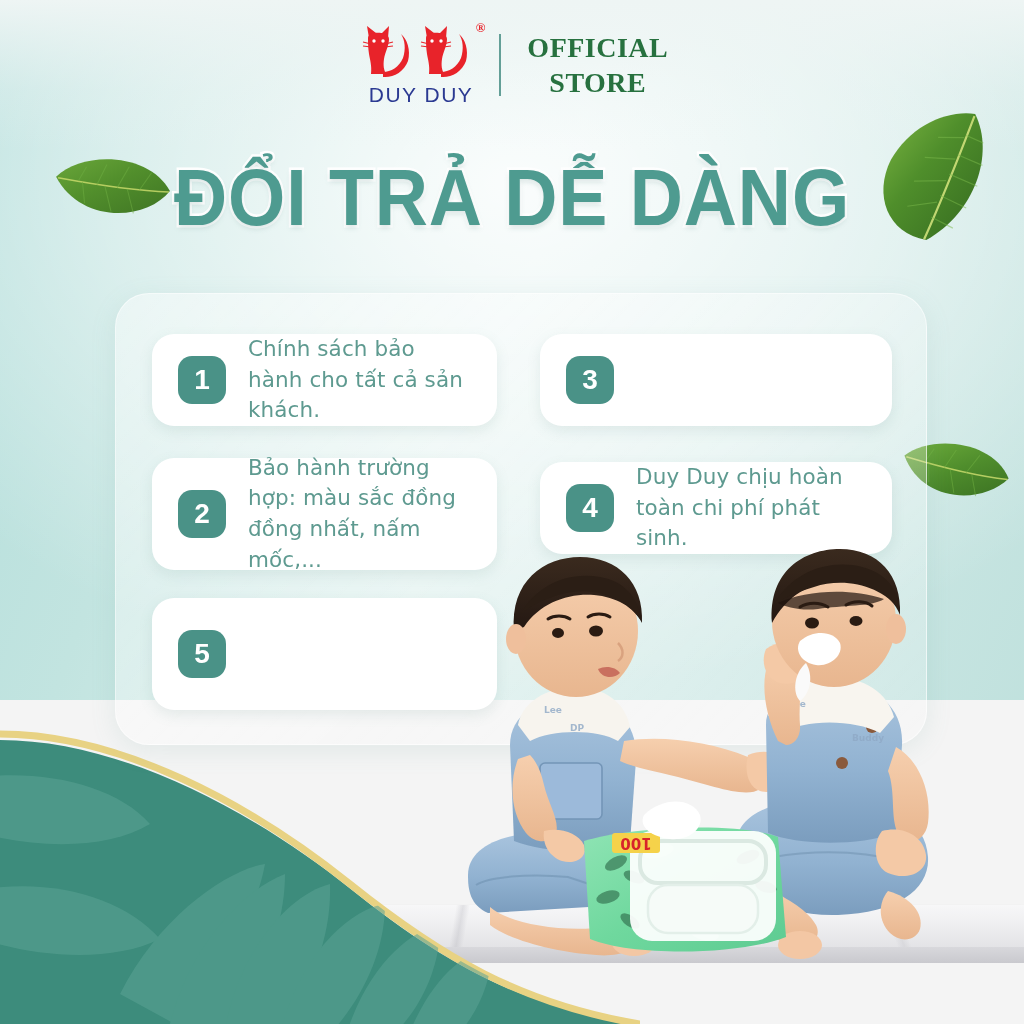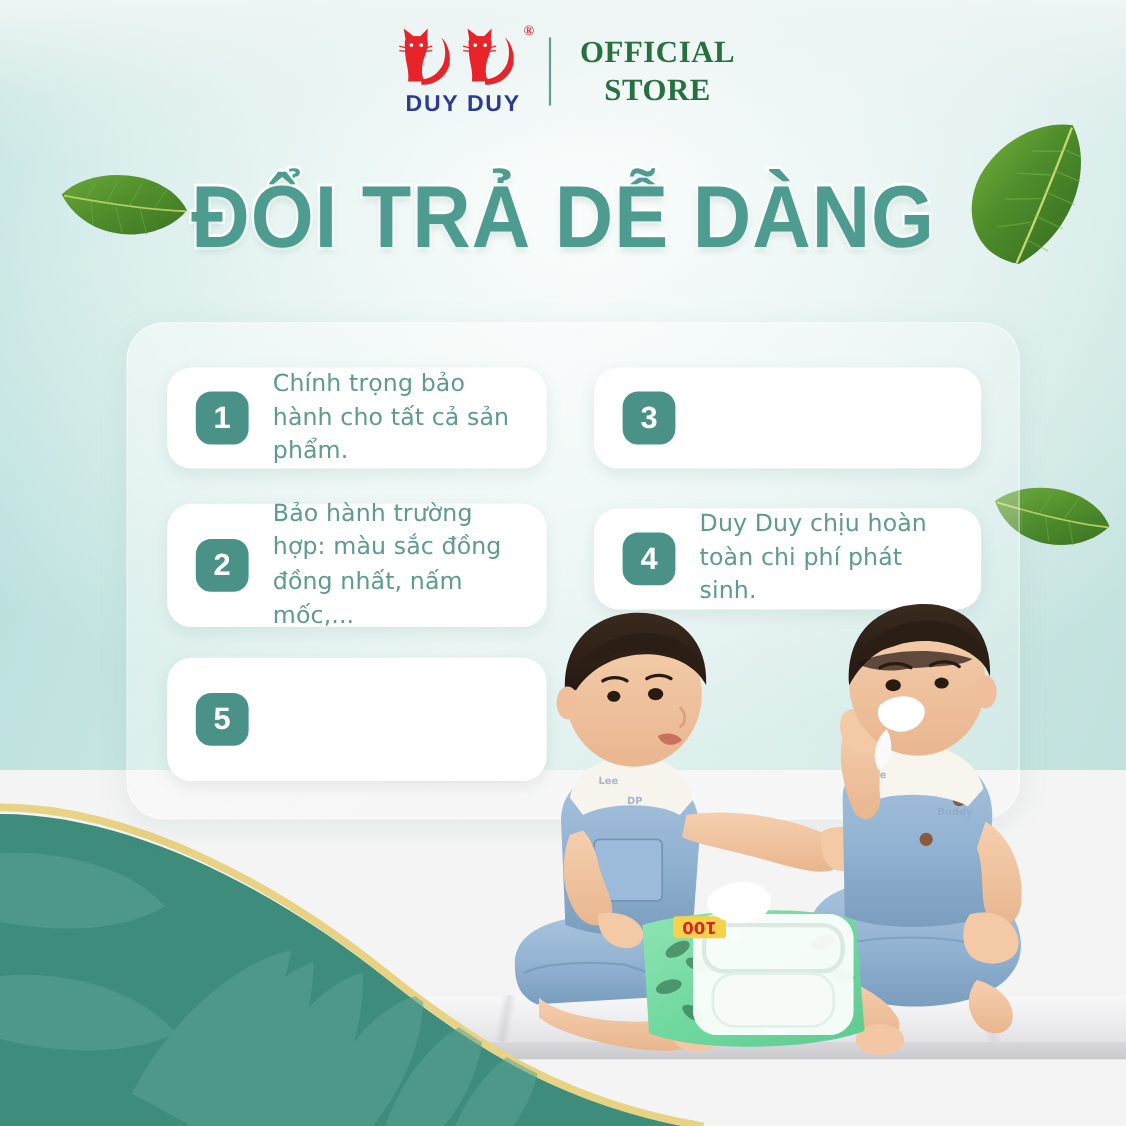"DUY DUY" .brand-name { font-weight: 700 -> 400 }
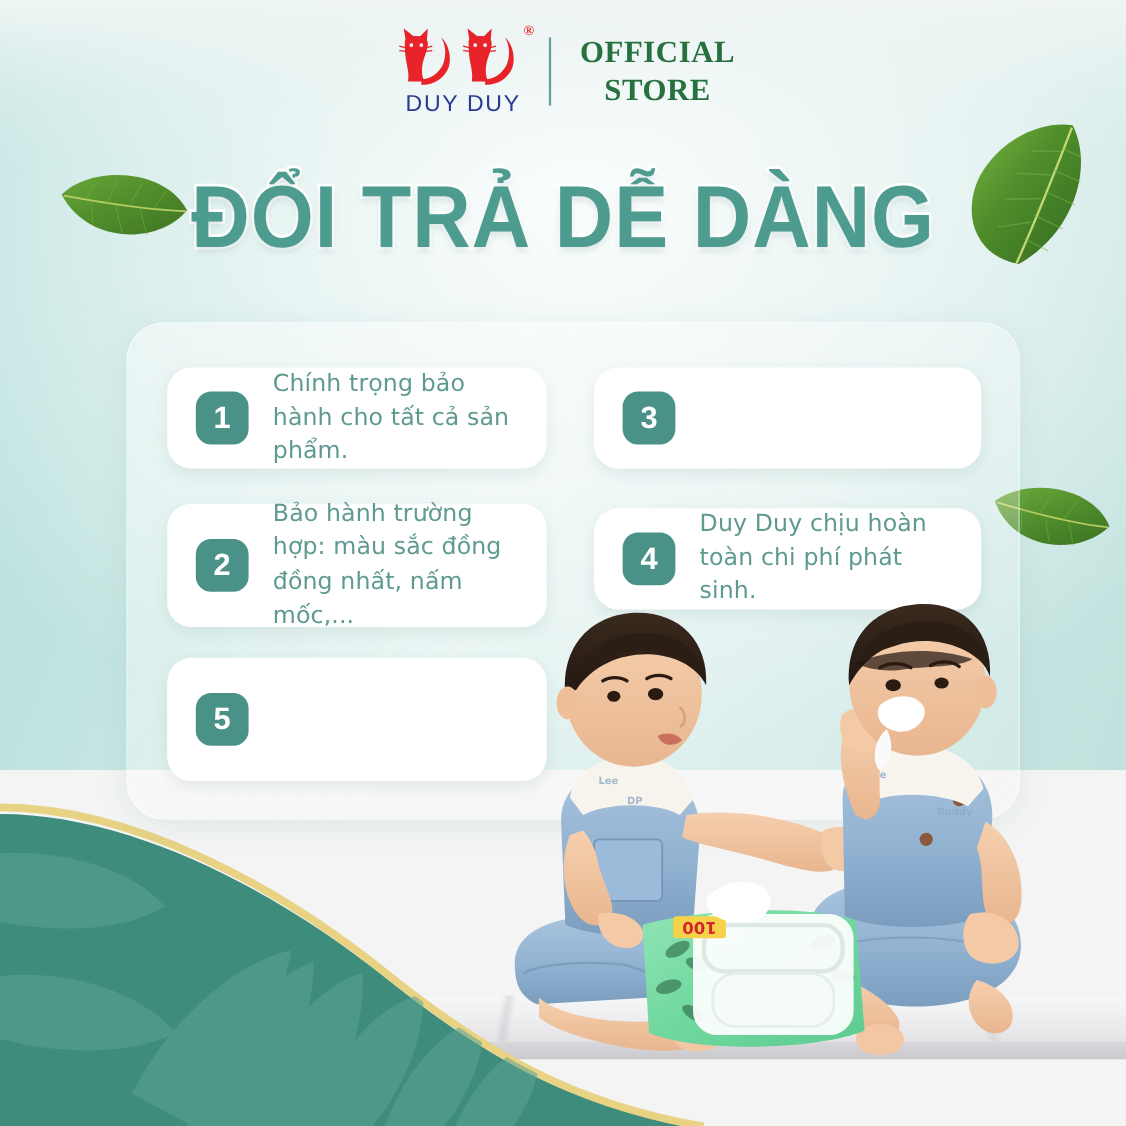"Chính trọng bảo hành cho" div.card-text { text: trọng bảo hành cho tất cả sản phẩm -> sách bảo hành cho tất cả sản khách }
